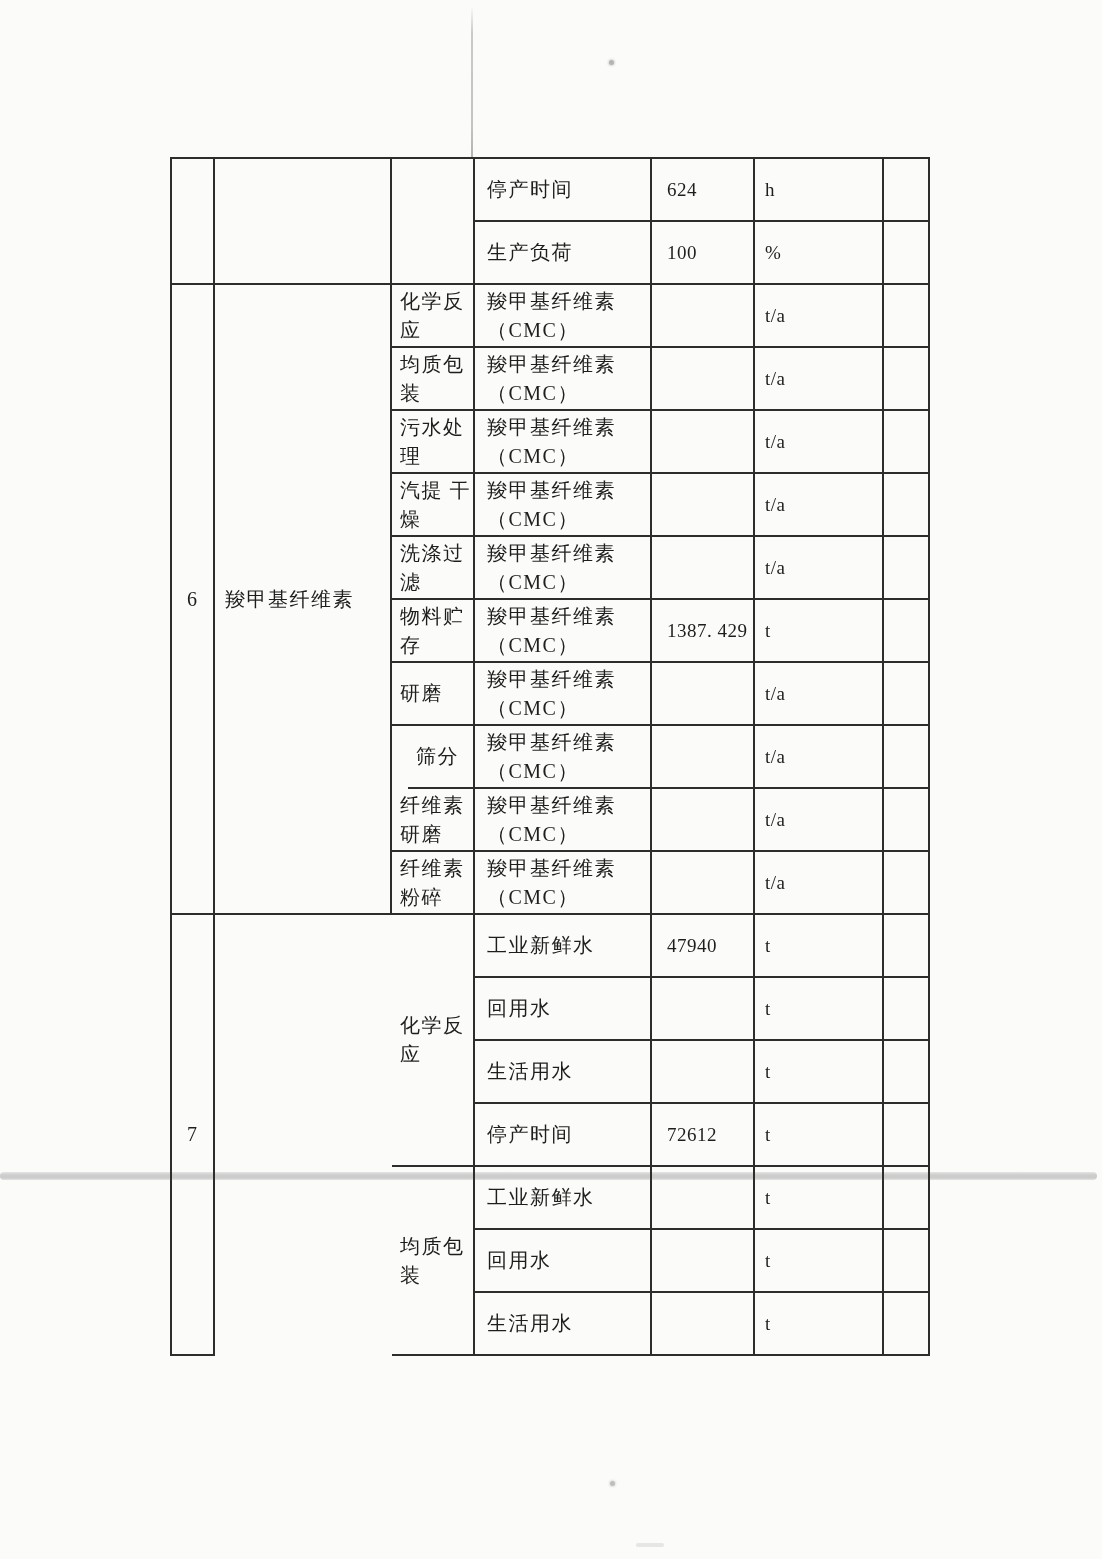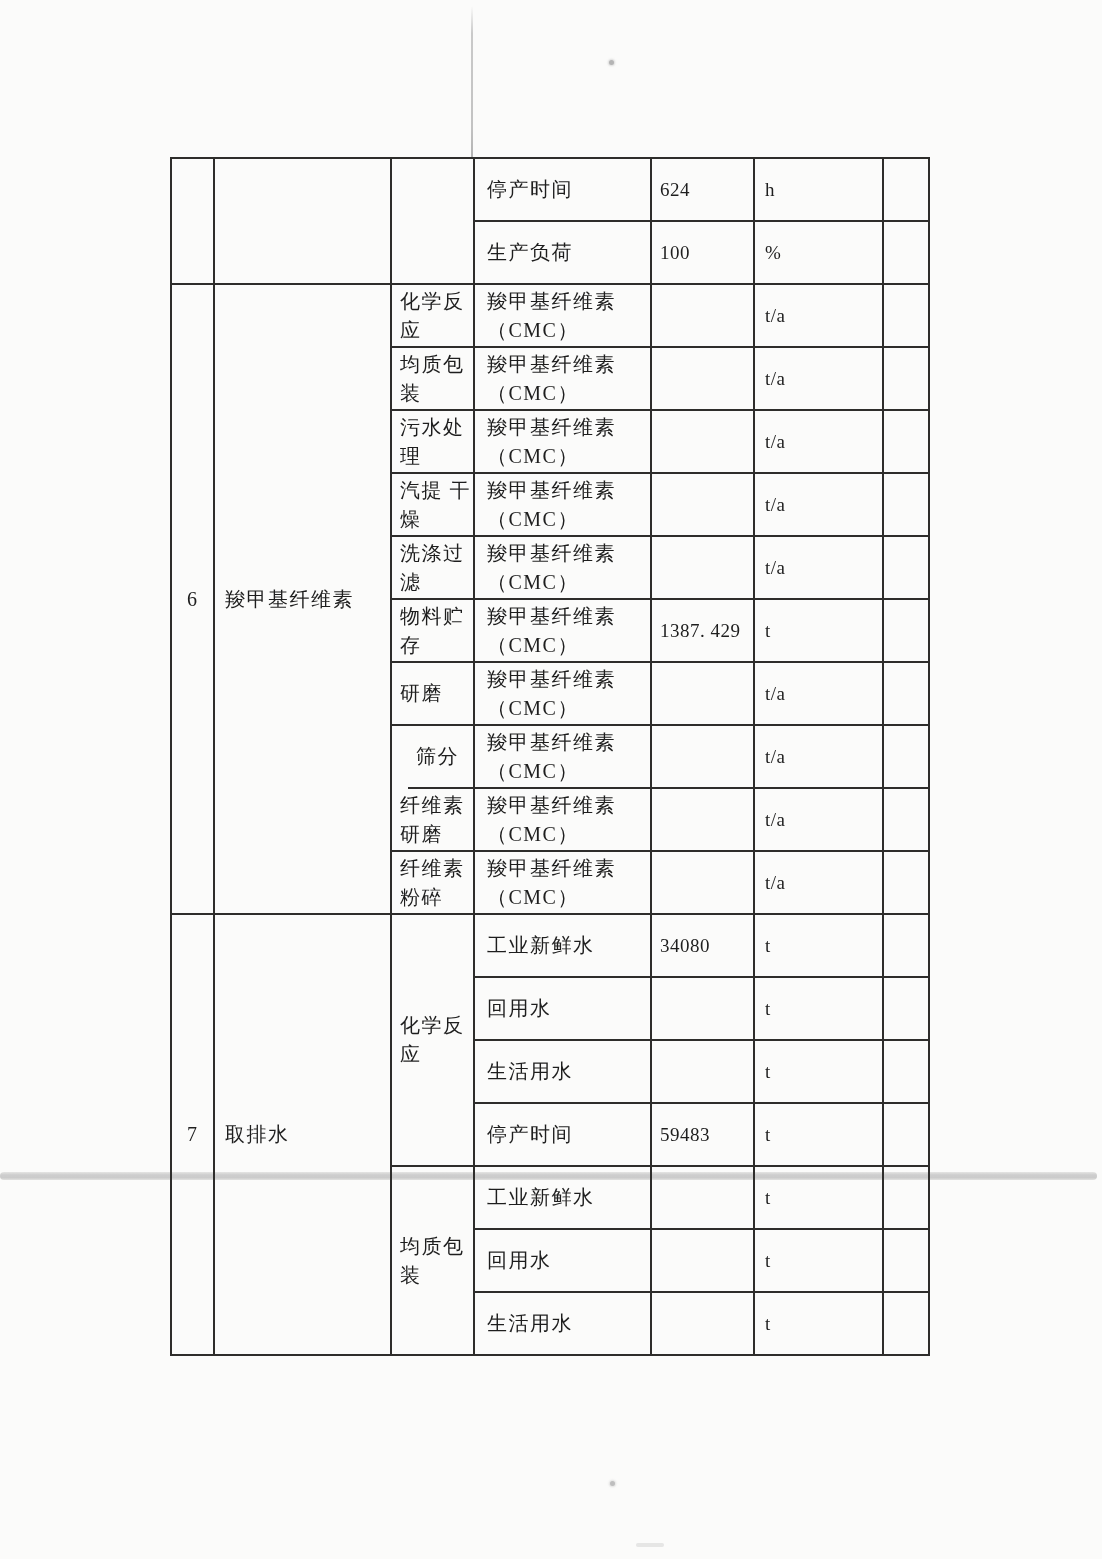"624" .c5 { padding-left: 8px -> 15px }
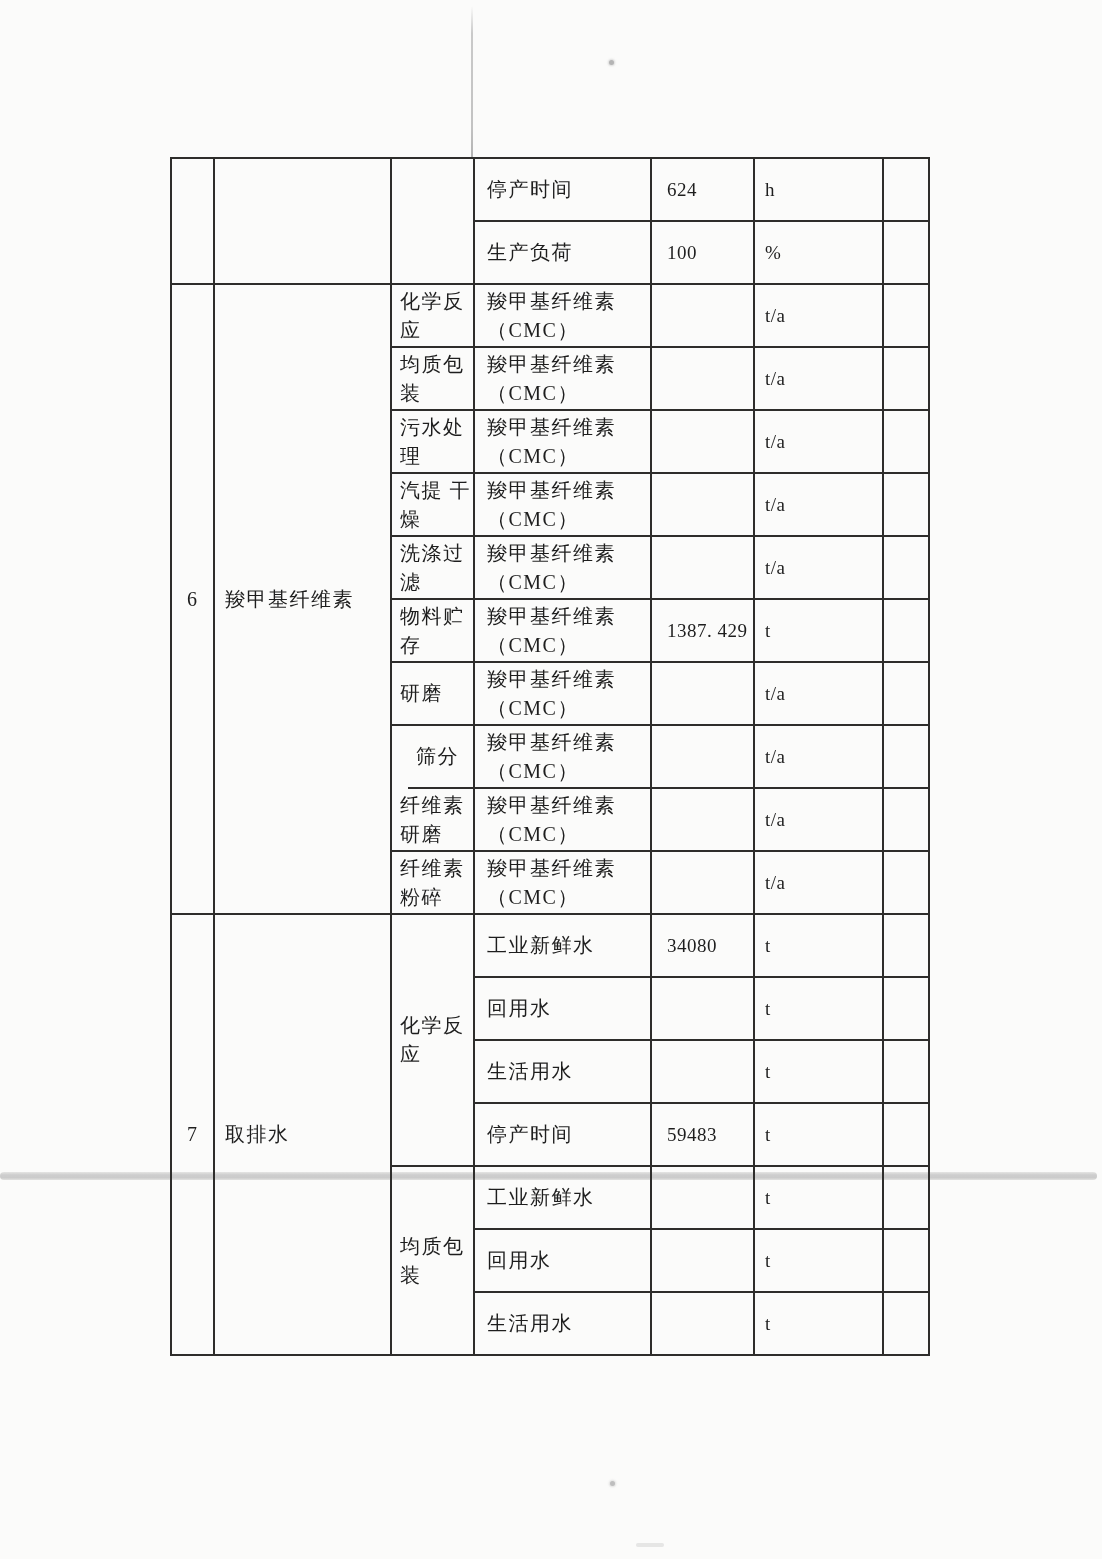"34080" div.cell { text: 34080 -> 47940 }
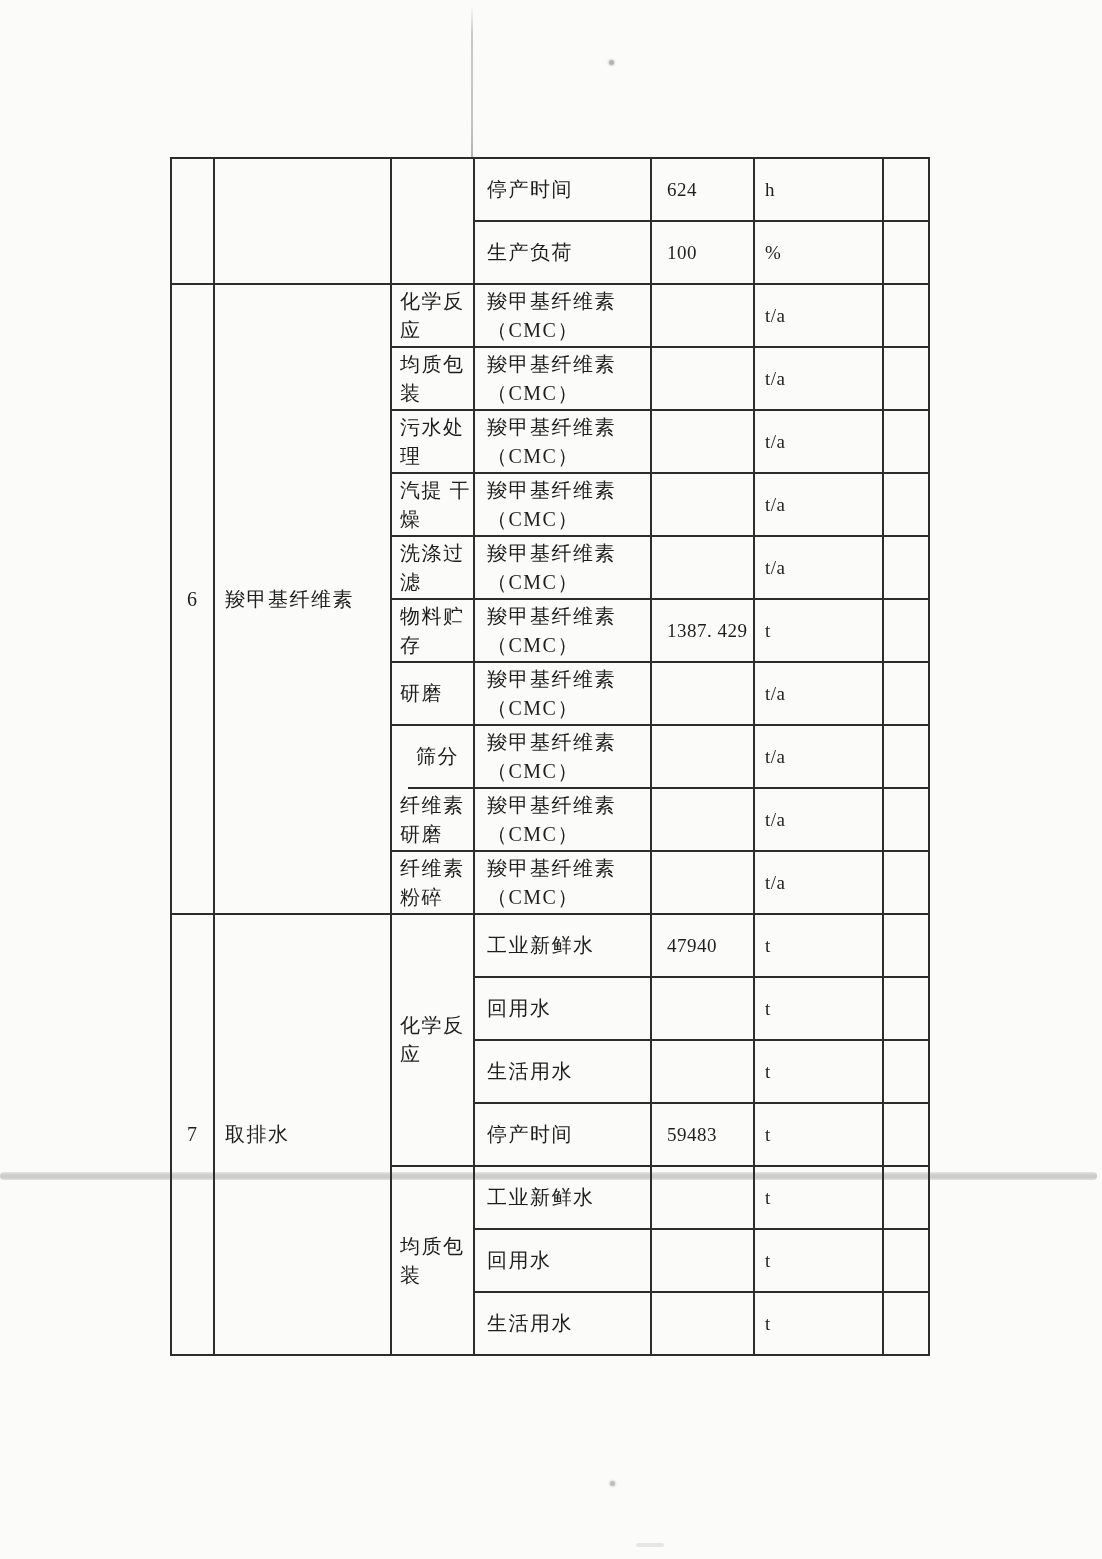"取排水" div.cell { html: <div>取排水</div> -> none }
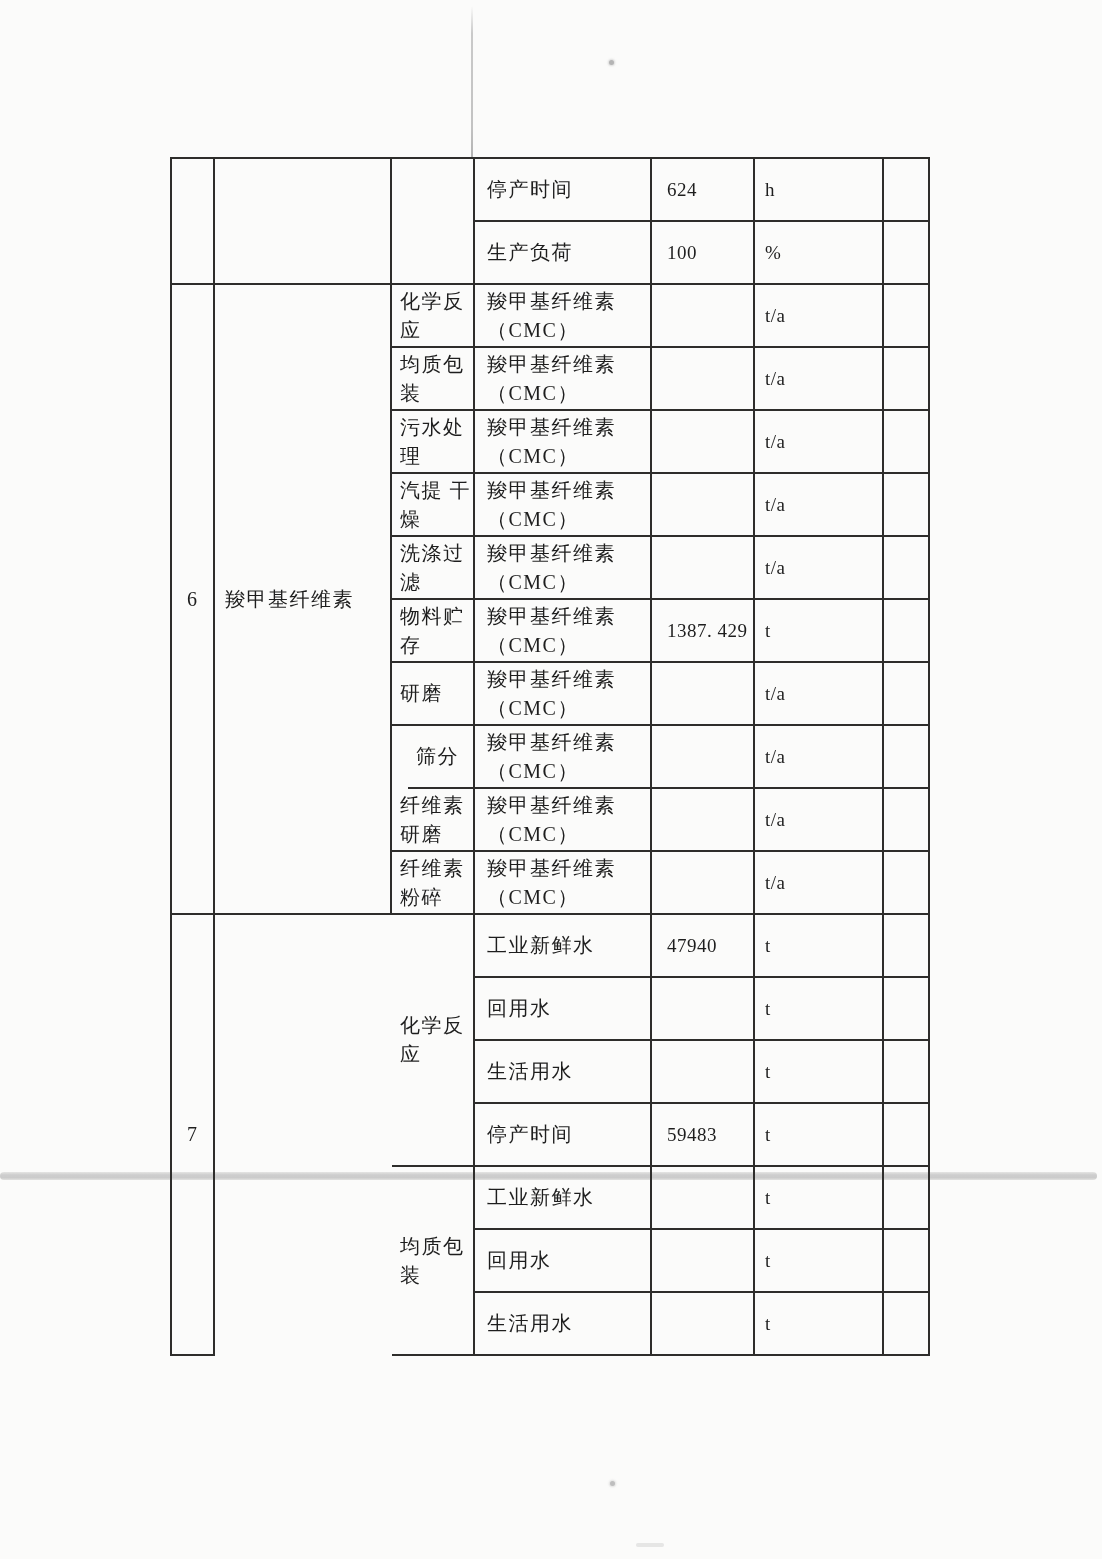"59483" div.cell { text: 59483 -> 72612 }
